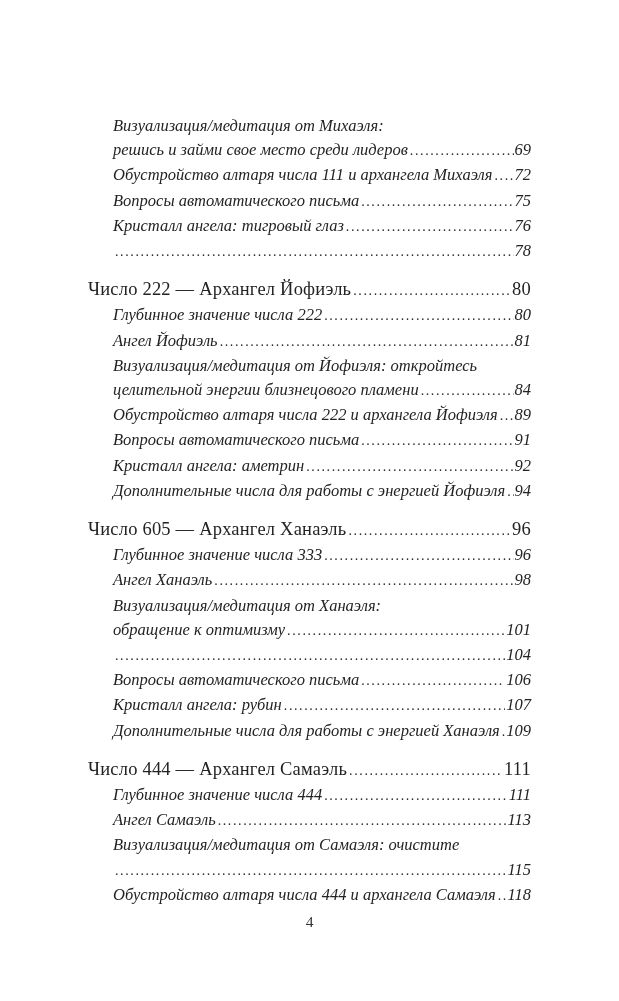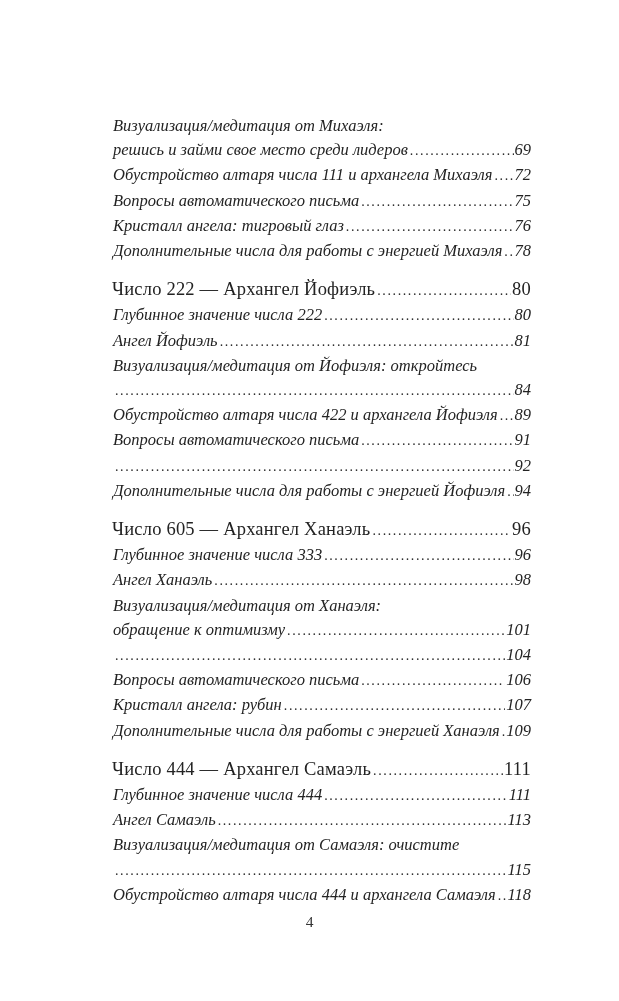"Дополнительные числа для работы с энергией Михаэля" span.title { html: <span>Дополнительные числа для работы с энергией Михаэля</span> -> none }
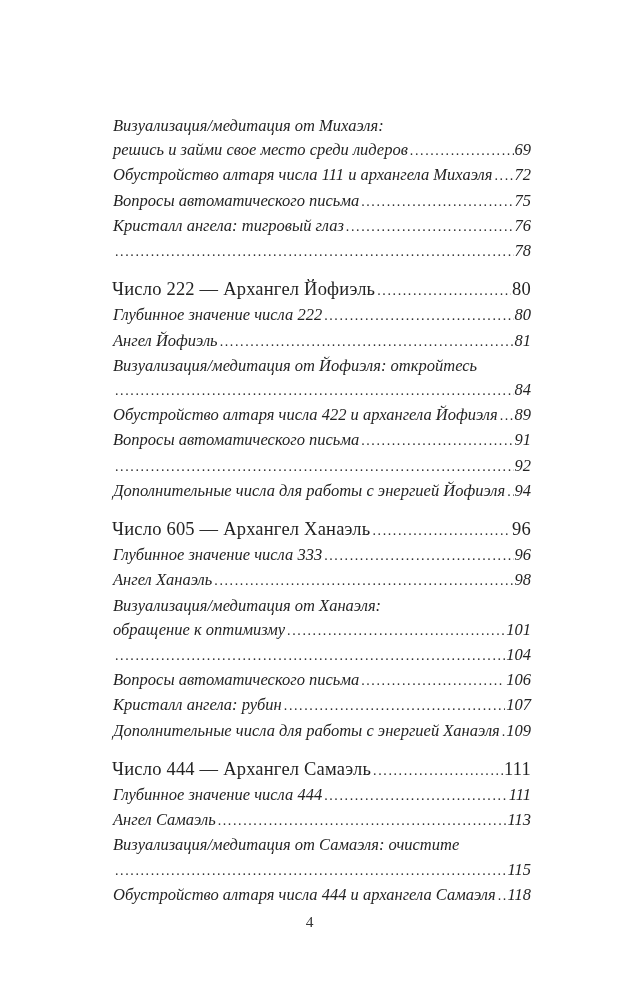"Число 222 — Архангел Йофиэль" .row.heading { margin-left: 24px -> none }
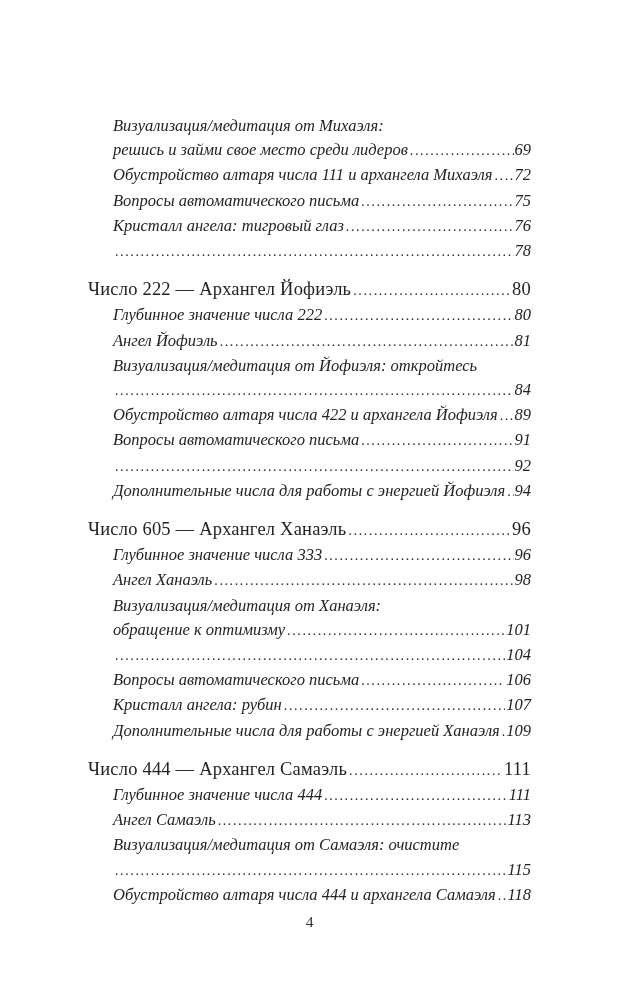"целительной энергии близнецового пламени" span.title { html: none -> <span>целительной энергии близнецового пламени</span> }
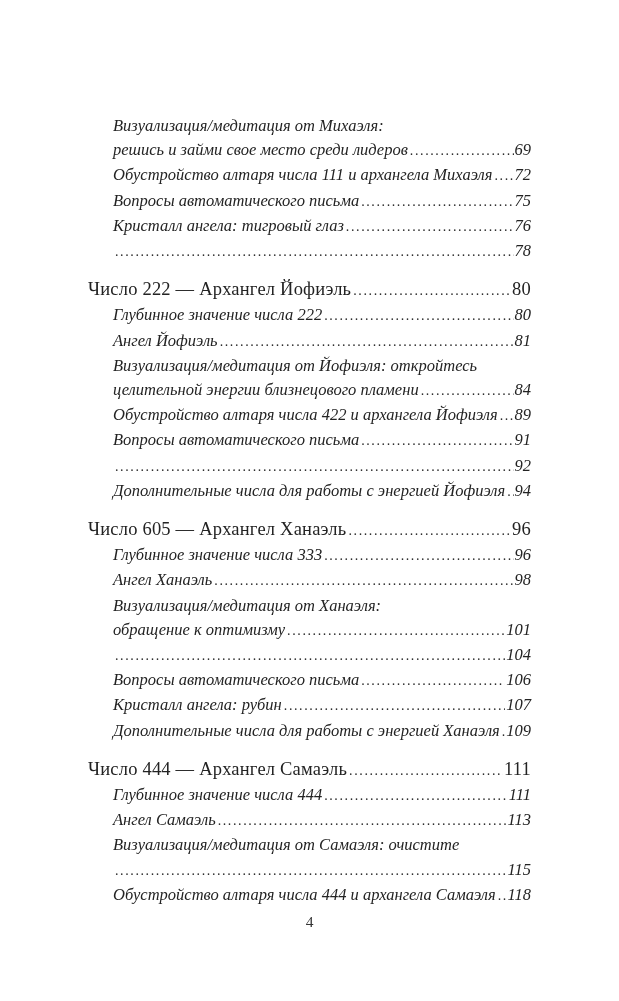"Обустройство алтаря числа 422 и" span.title { text: 422 -> 222 }
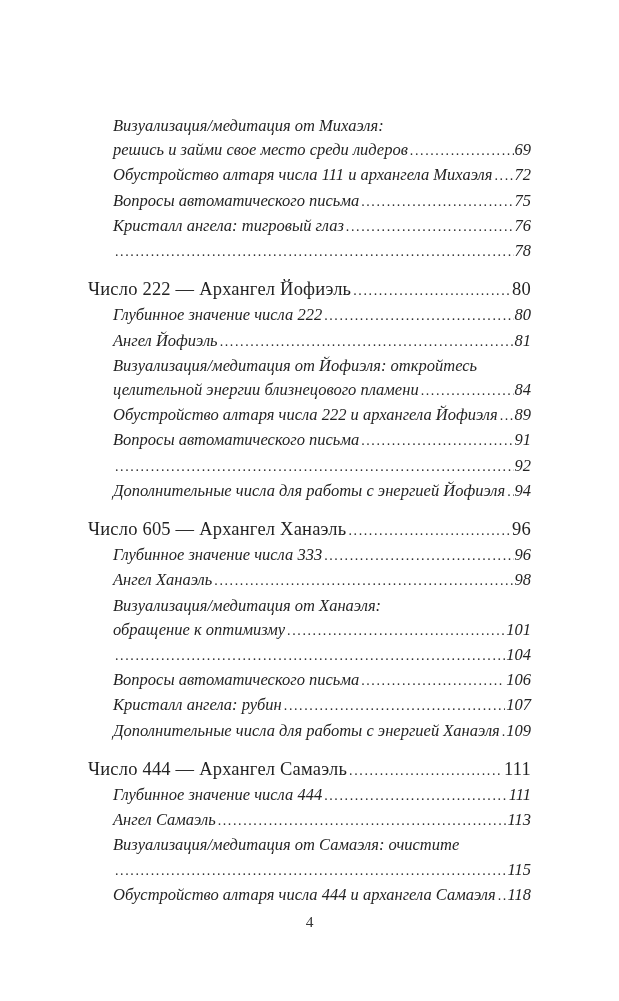"Кристалл ангела: аметрин" span.title { html: none -> <span>Кристалл ангела: аметрин</span> }
